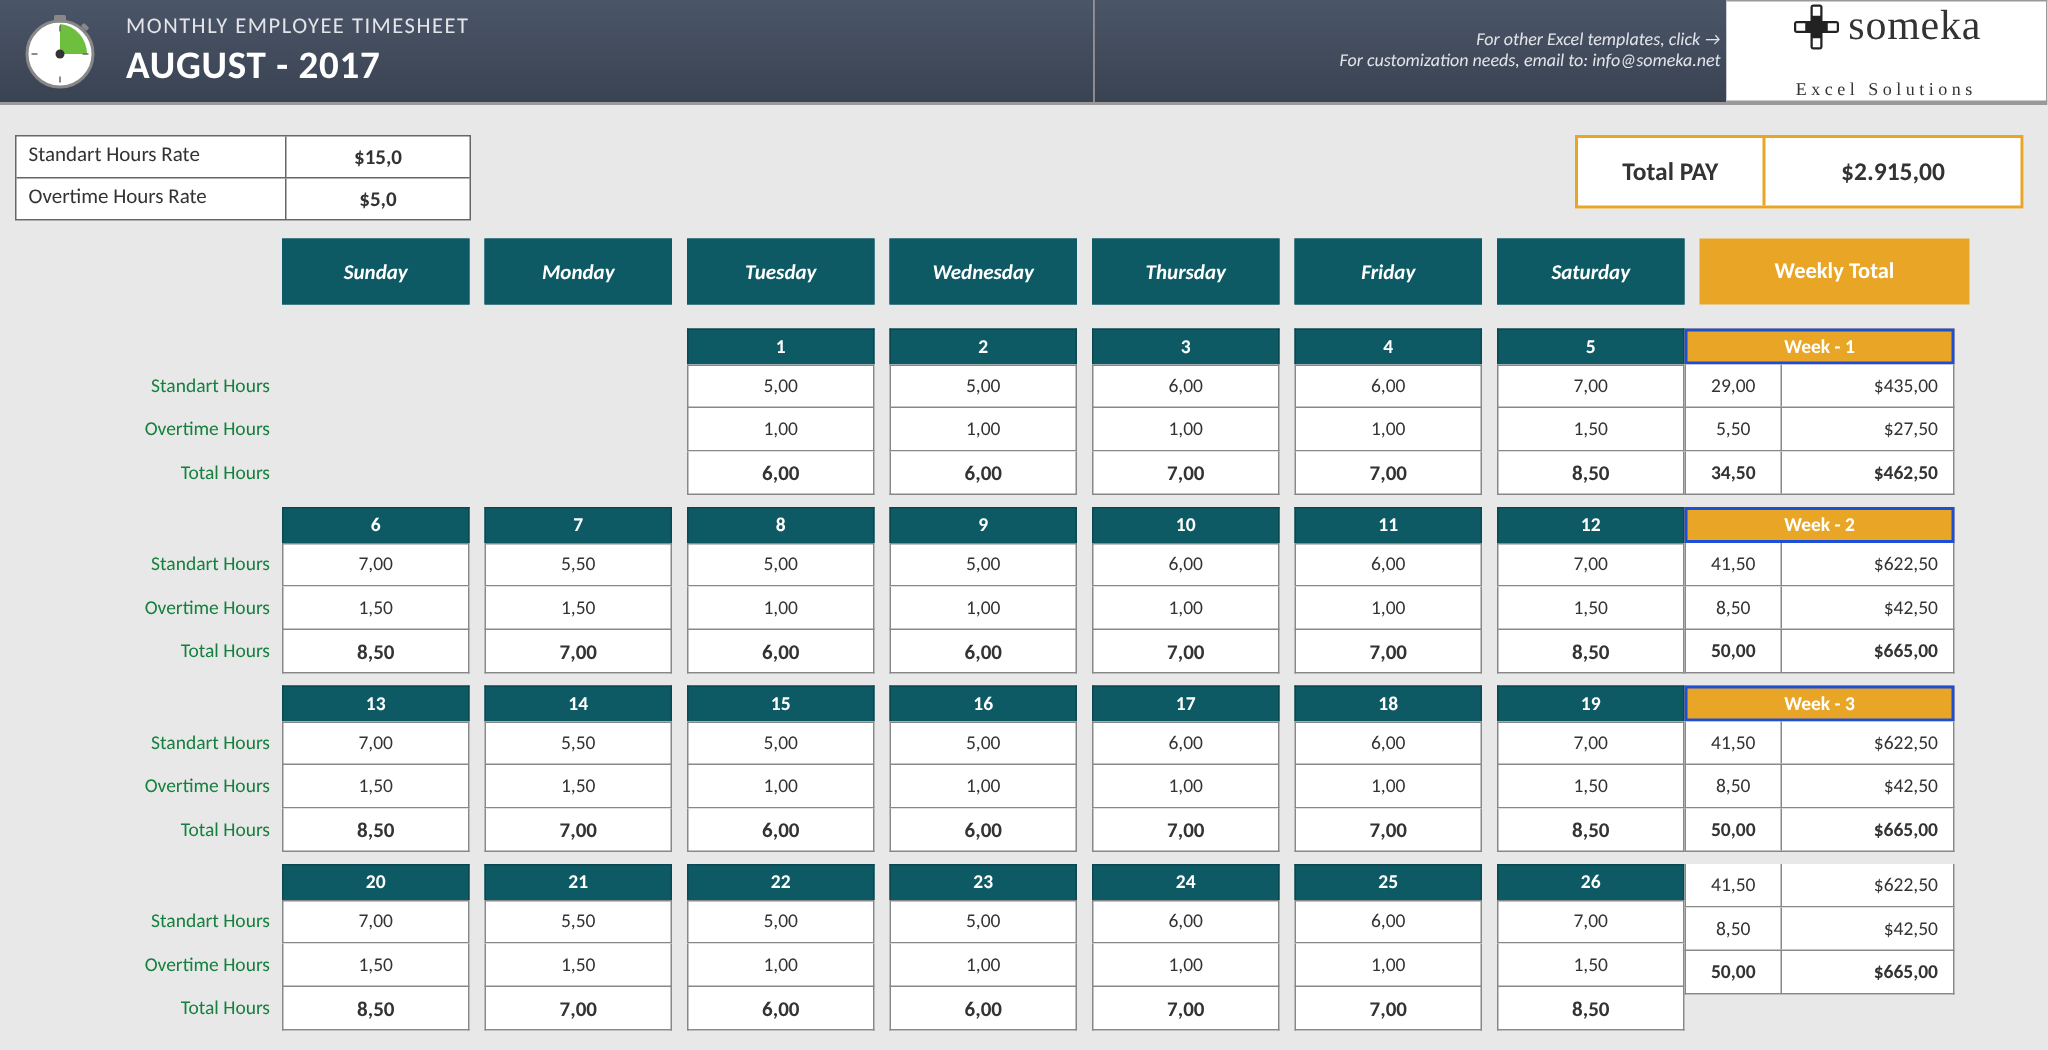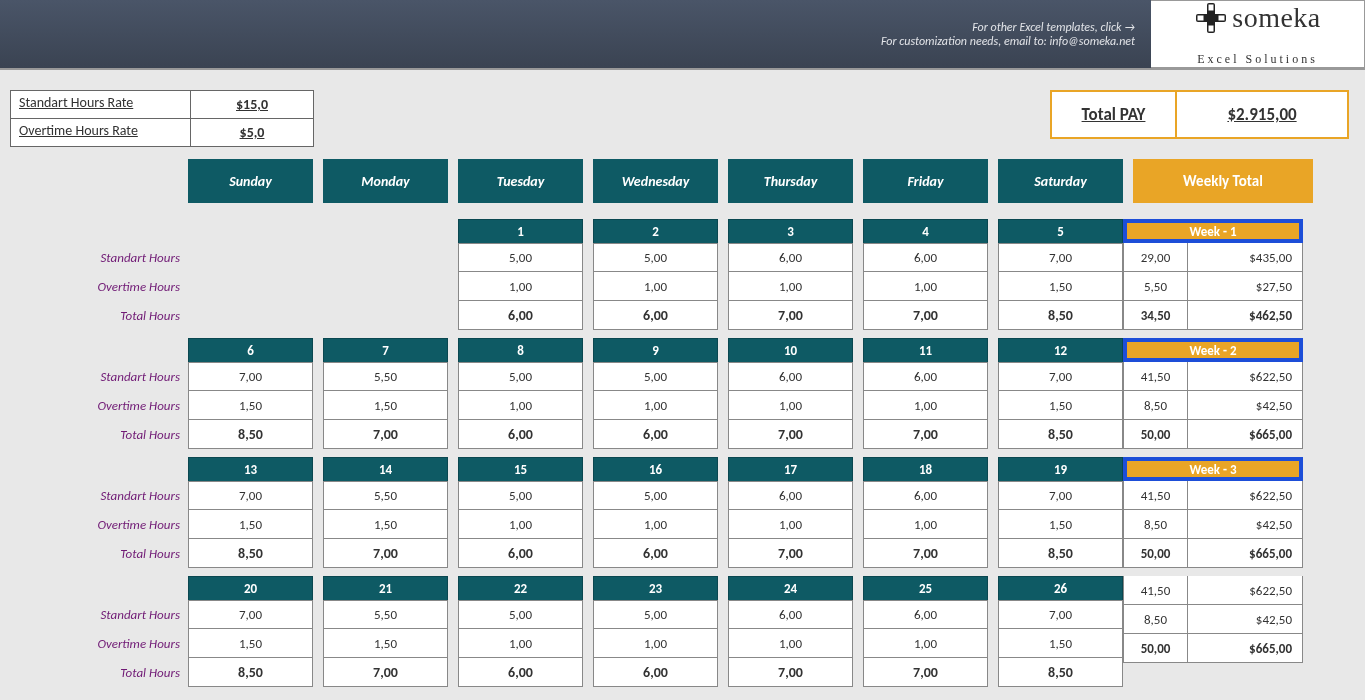"MONTHLY EMPLOYEE TIMESHEET" div.header-left { html: none -> <div> <span> <svg> <circle></circle> <path></path> <circle></circle> <rect></rect> <rect></rect> <g> <line></line> <line></line> <line></line> <line></line> </g> </svg> </span> <div> <div>MONTHLY EMPLOYEE TIMESHEET</div> <div>AUGUST - 2017</div> </div> </div> }
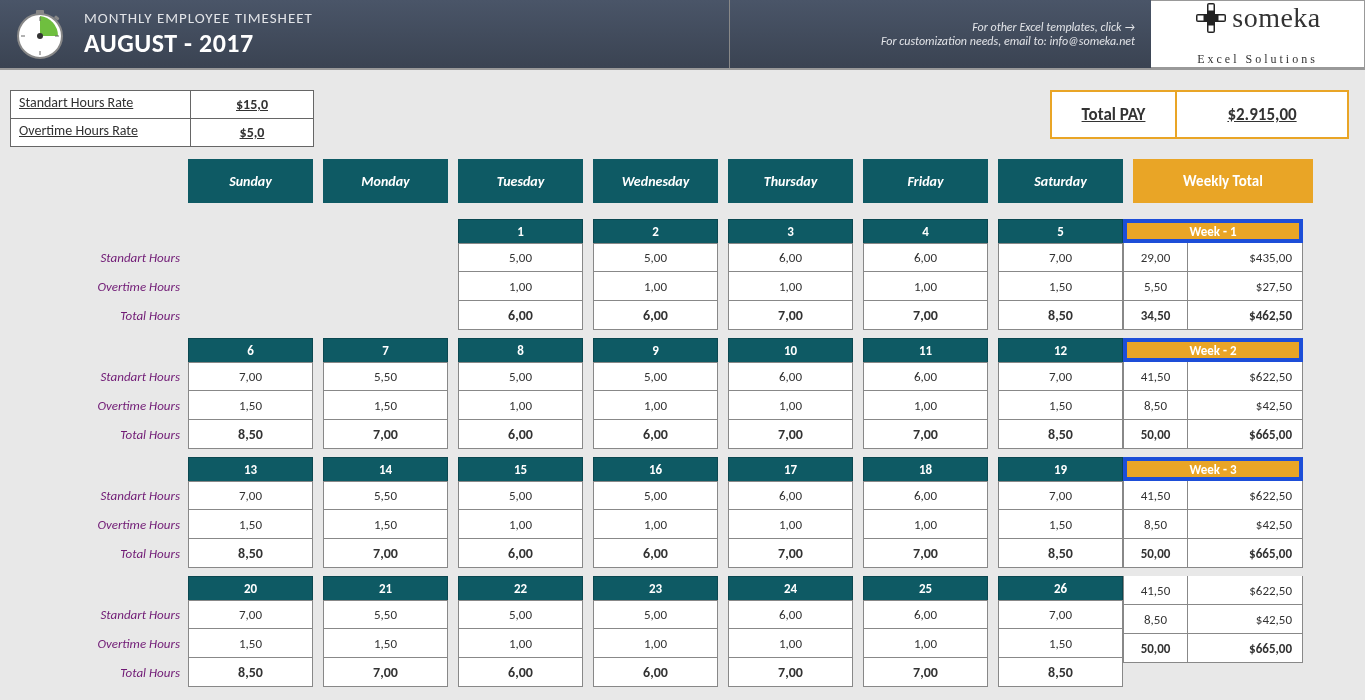"For other Excel templates, click" .header-mid { padding-right: 16px -> 4px }
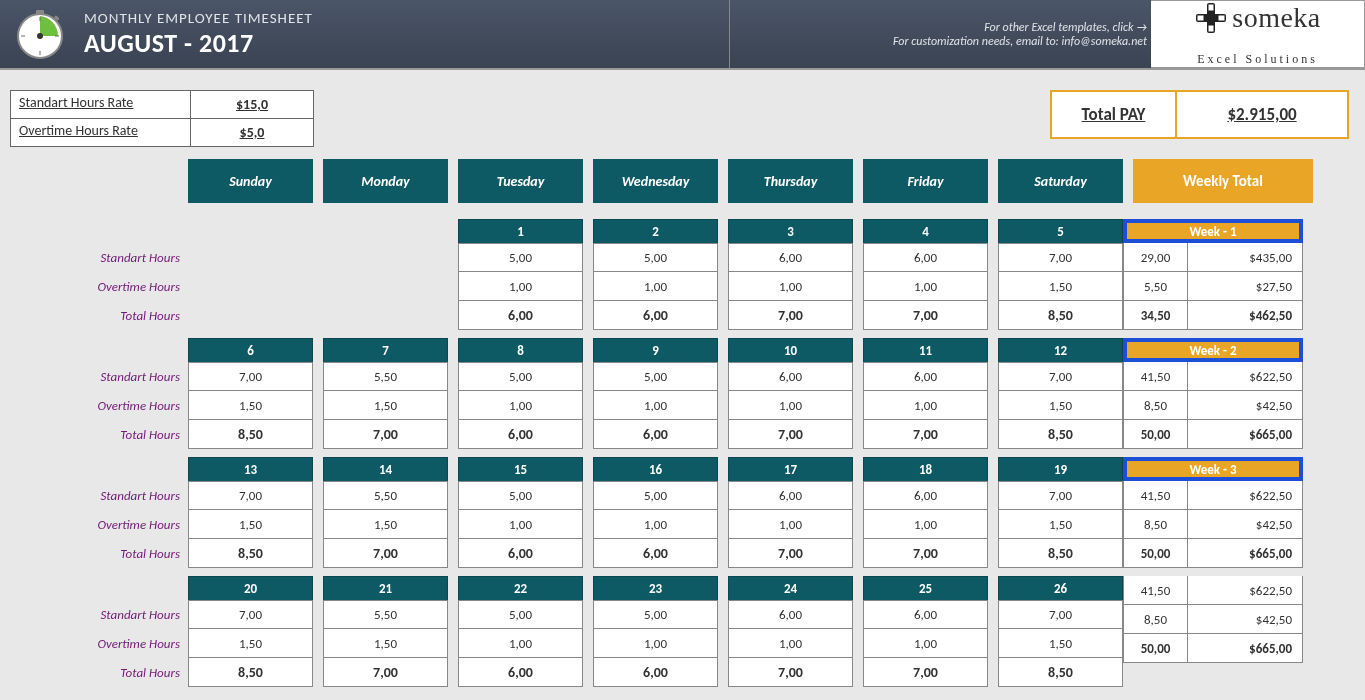"Standart Hours Rate" .meta-row { text-decoration: underline -> none }
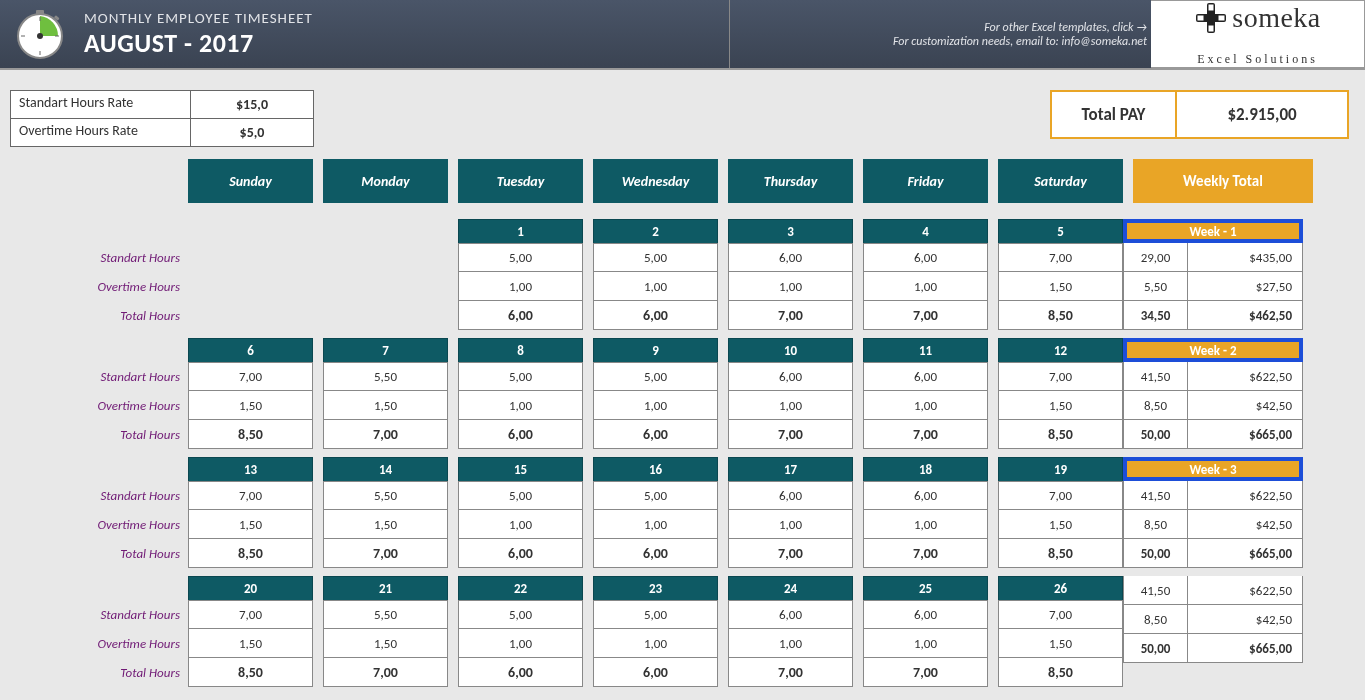"Week - 1" .wk-head { border: 4px solid #1d4ed8 -> 2px solid #1d4ed8 }
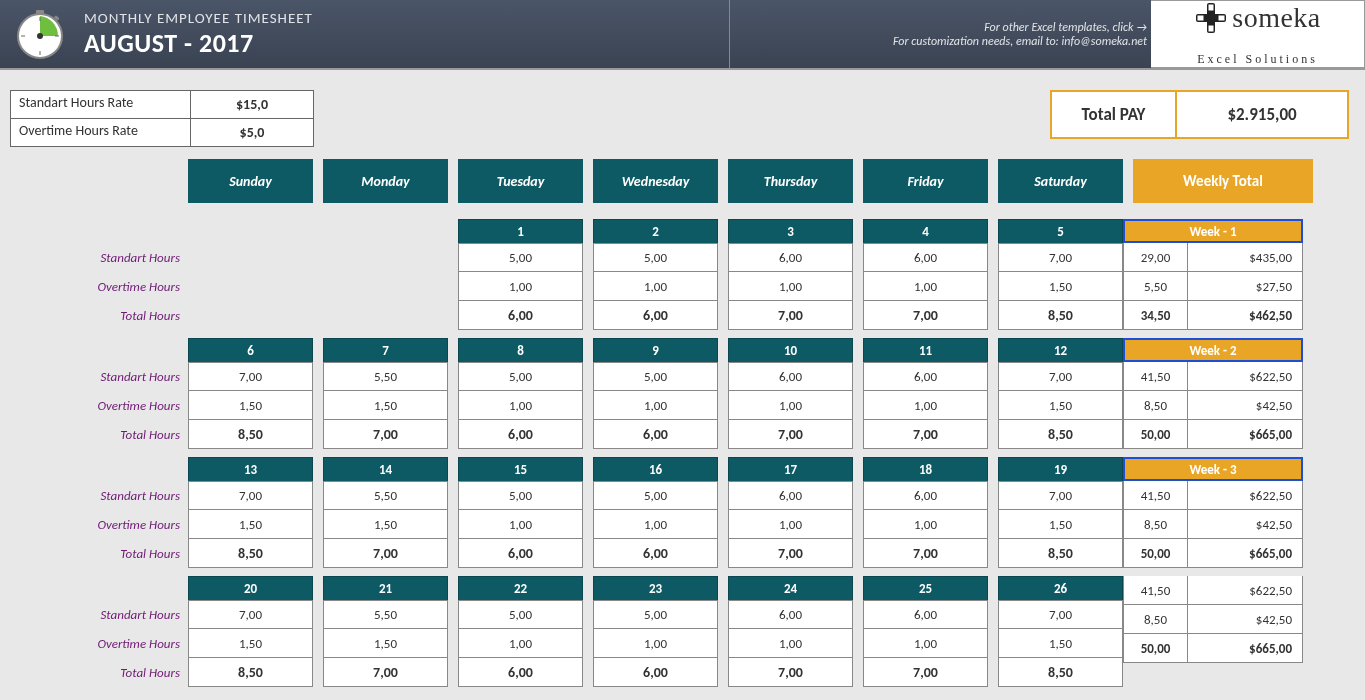"Standart Hours" .row-lbl { color: #701a75 -> #15803d; font-style: italic -> none }
